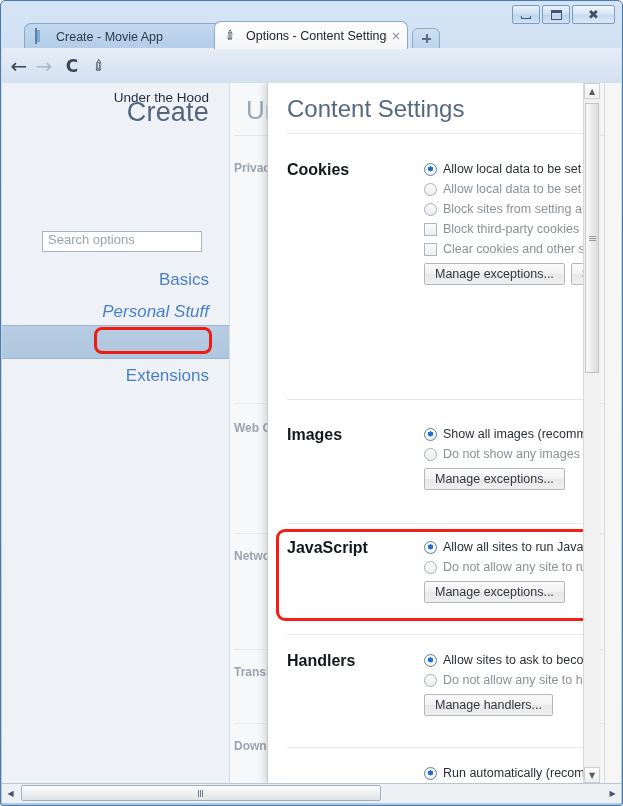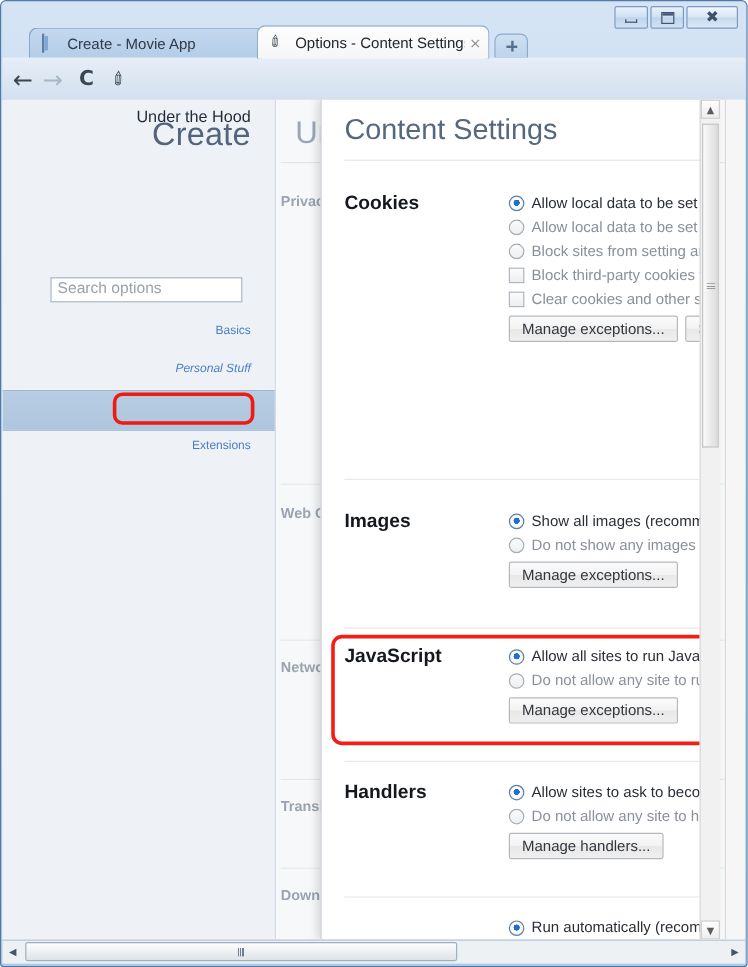"Basics" .nav-link { font-size: 10px -> 17px }
